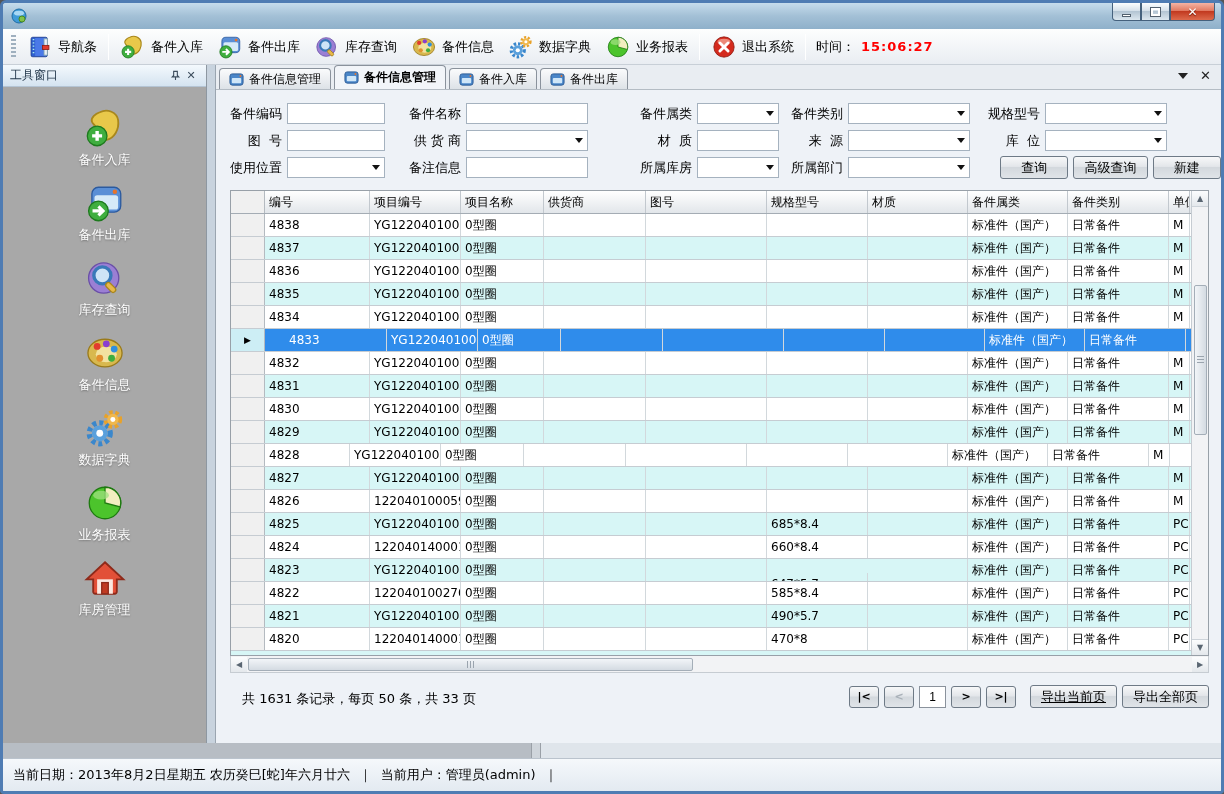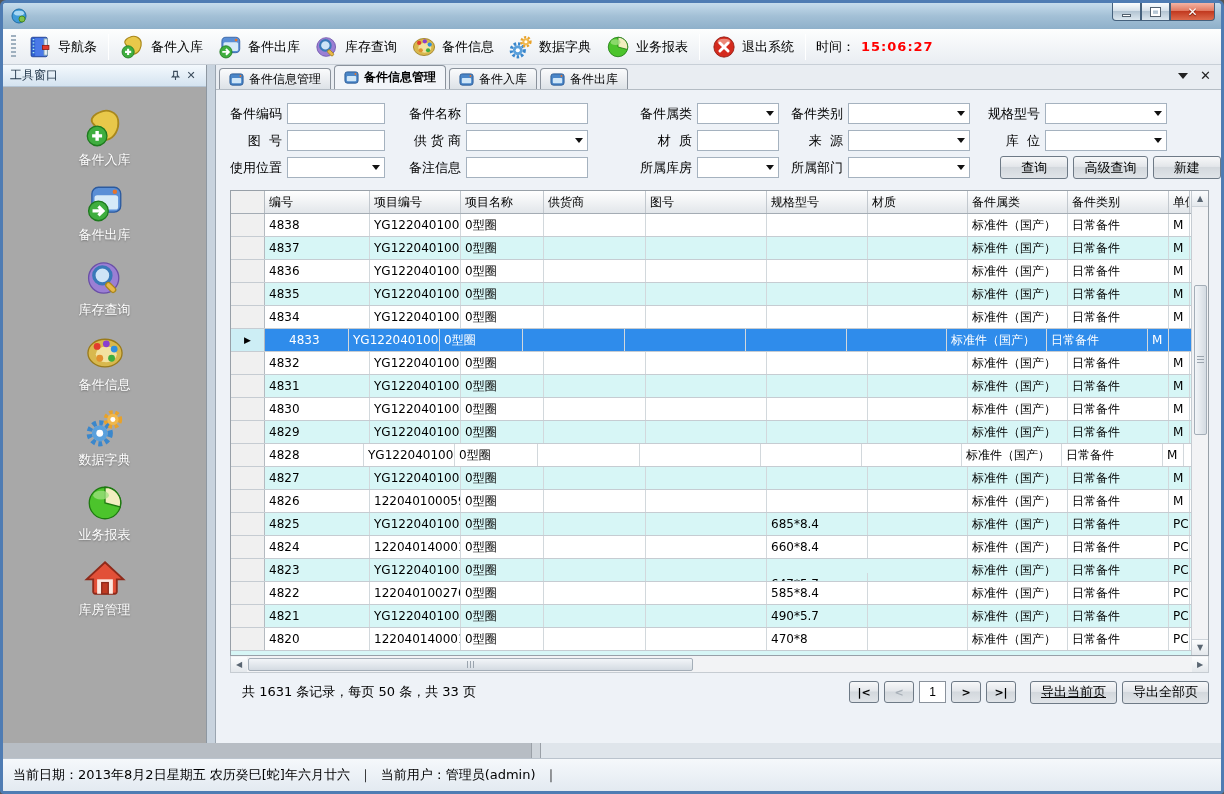"4833" div.cell { width: 84px -> 122px }
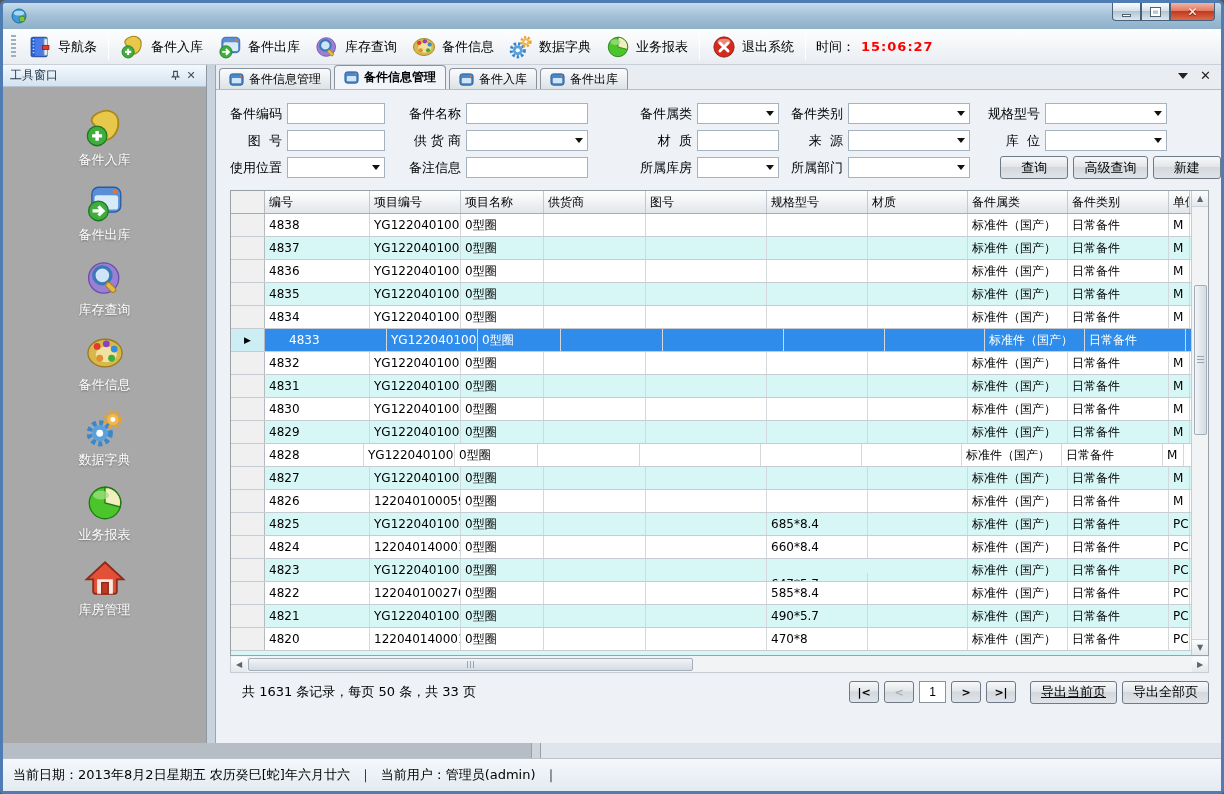"4828" div.cell { width: 99px -> 85px }
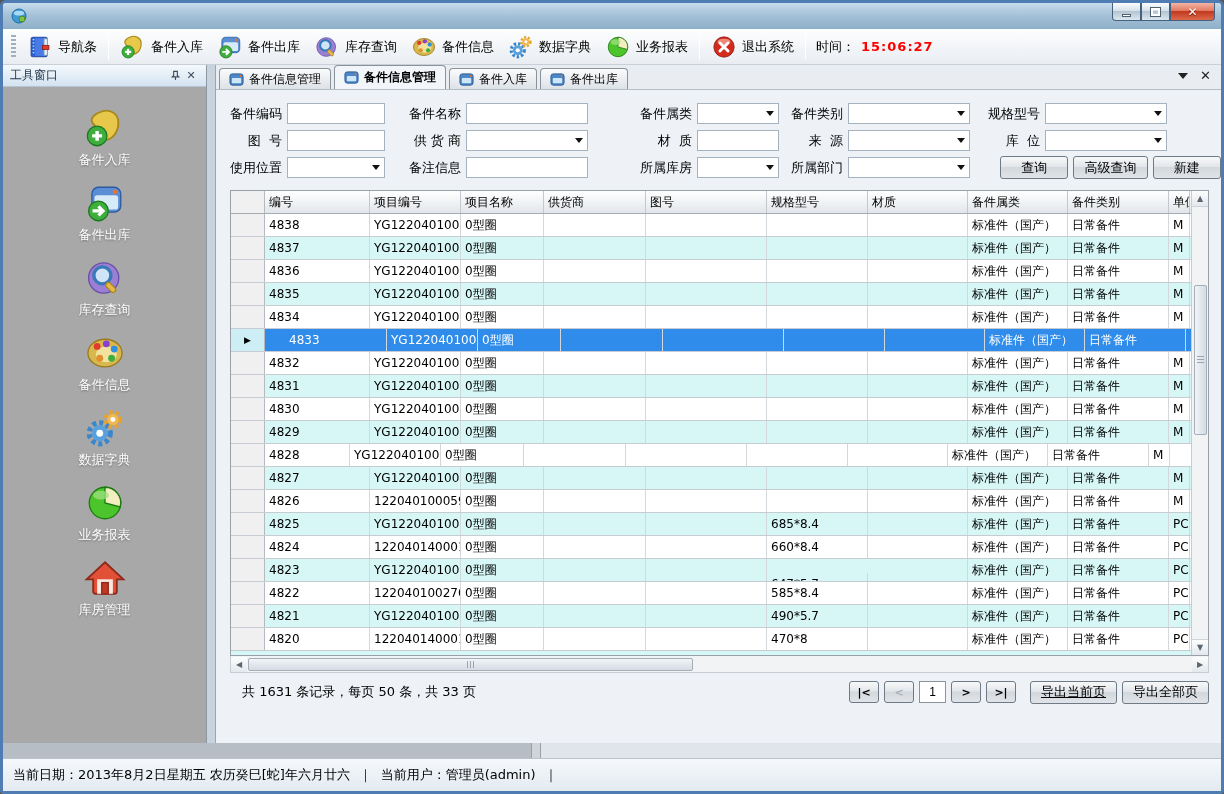"共 1631 条记录，每页 50 条，共" .pager { align-items: center -> flex-end }
